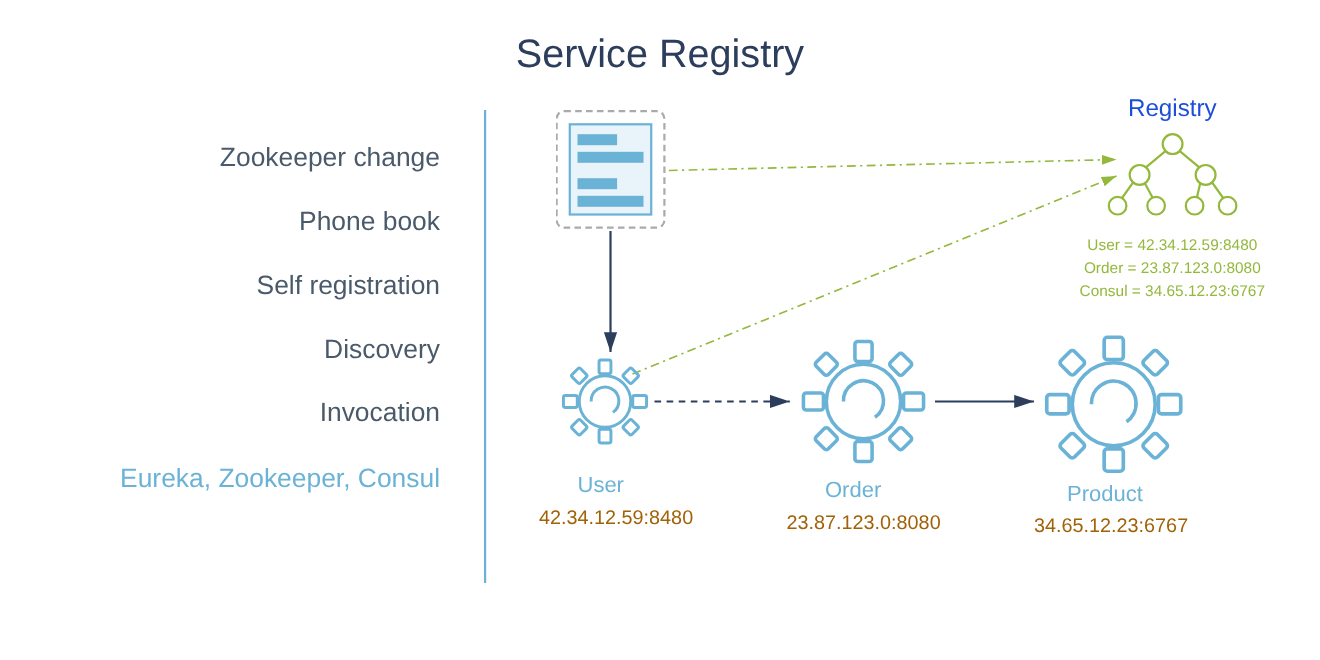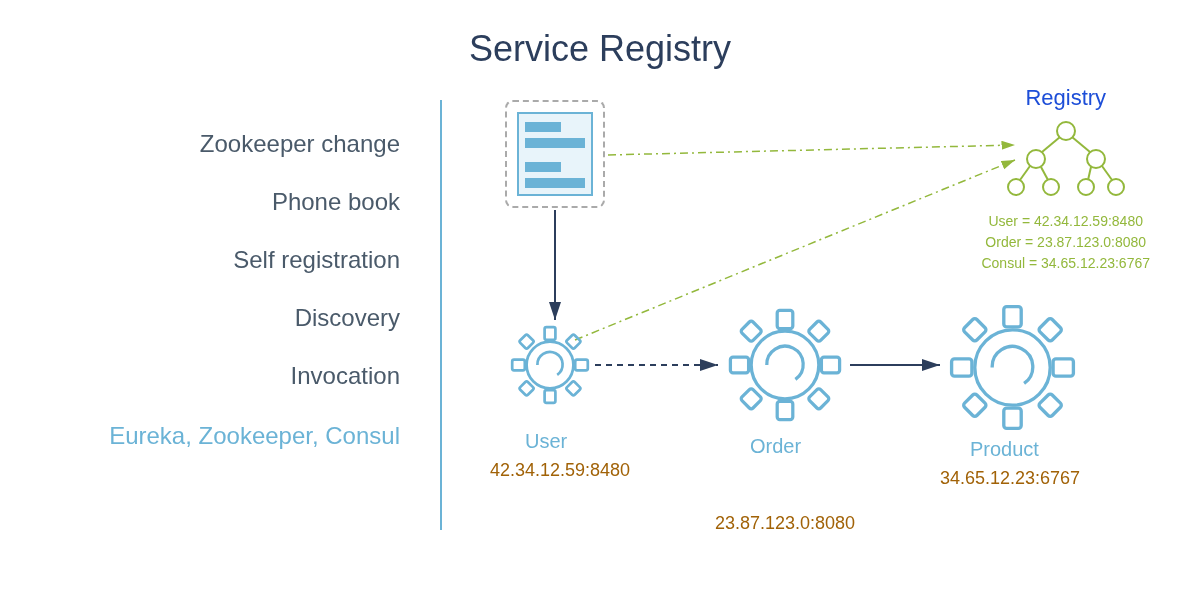"23.87.123.0:8080" .addr-order { margin-top: 48px -> none }
